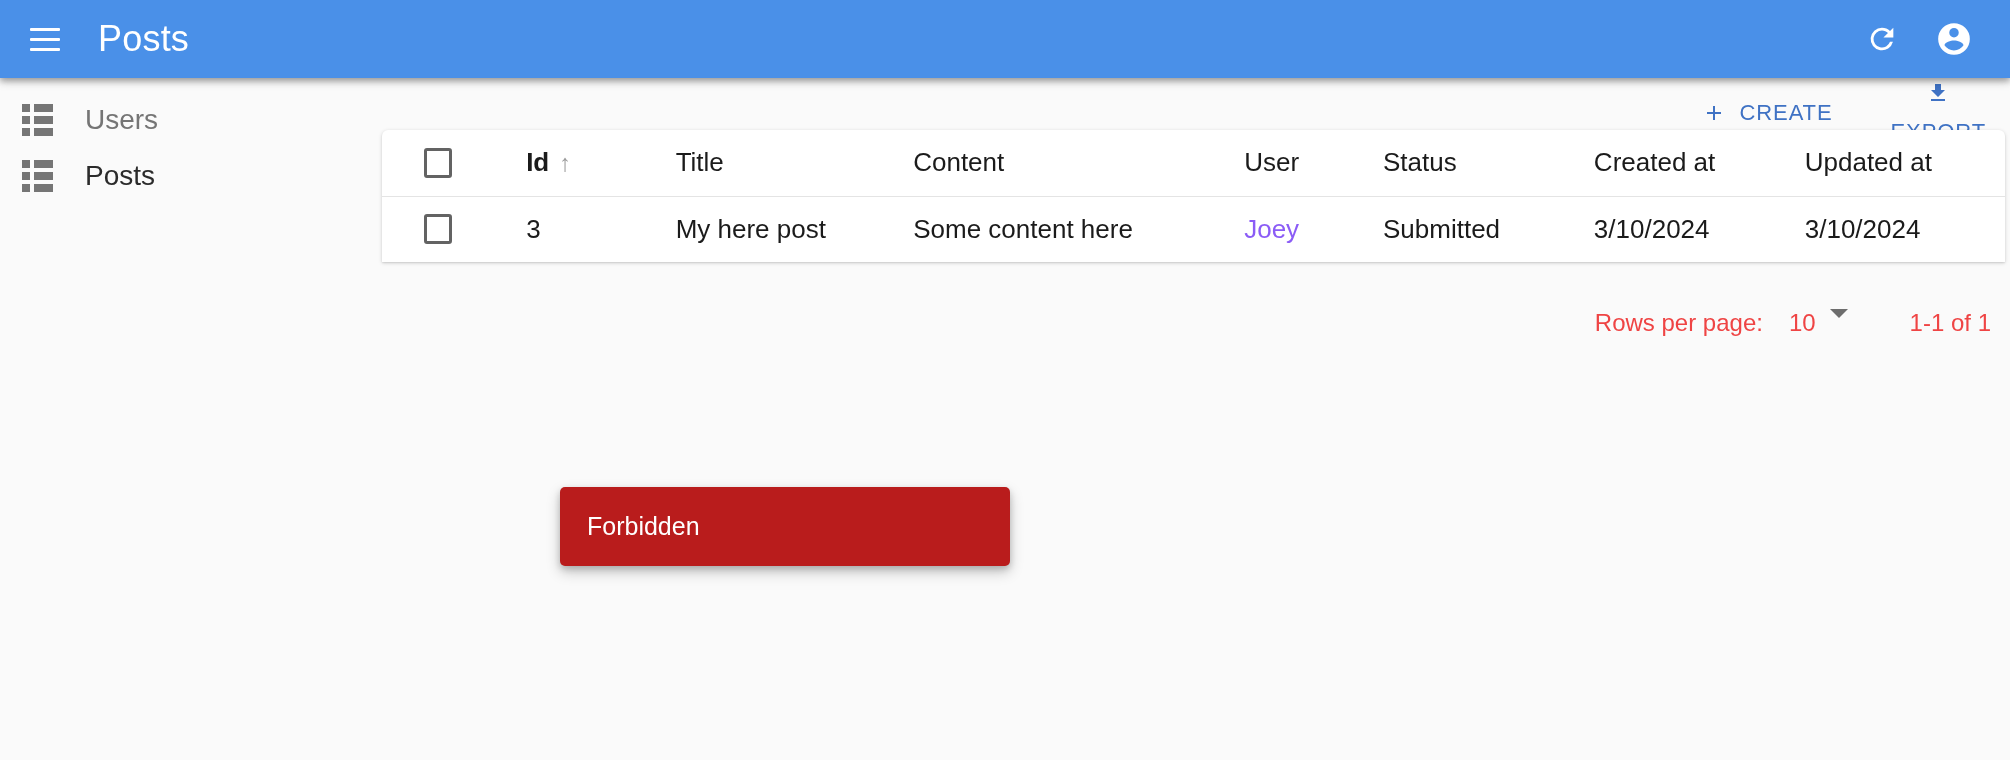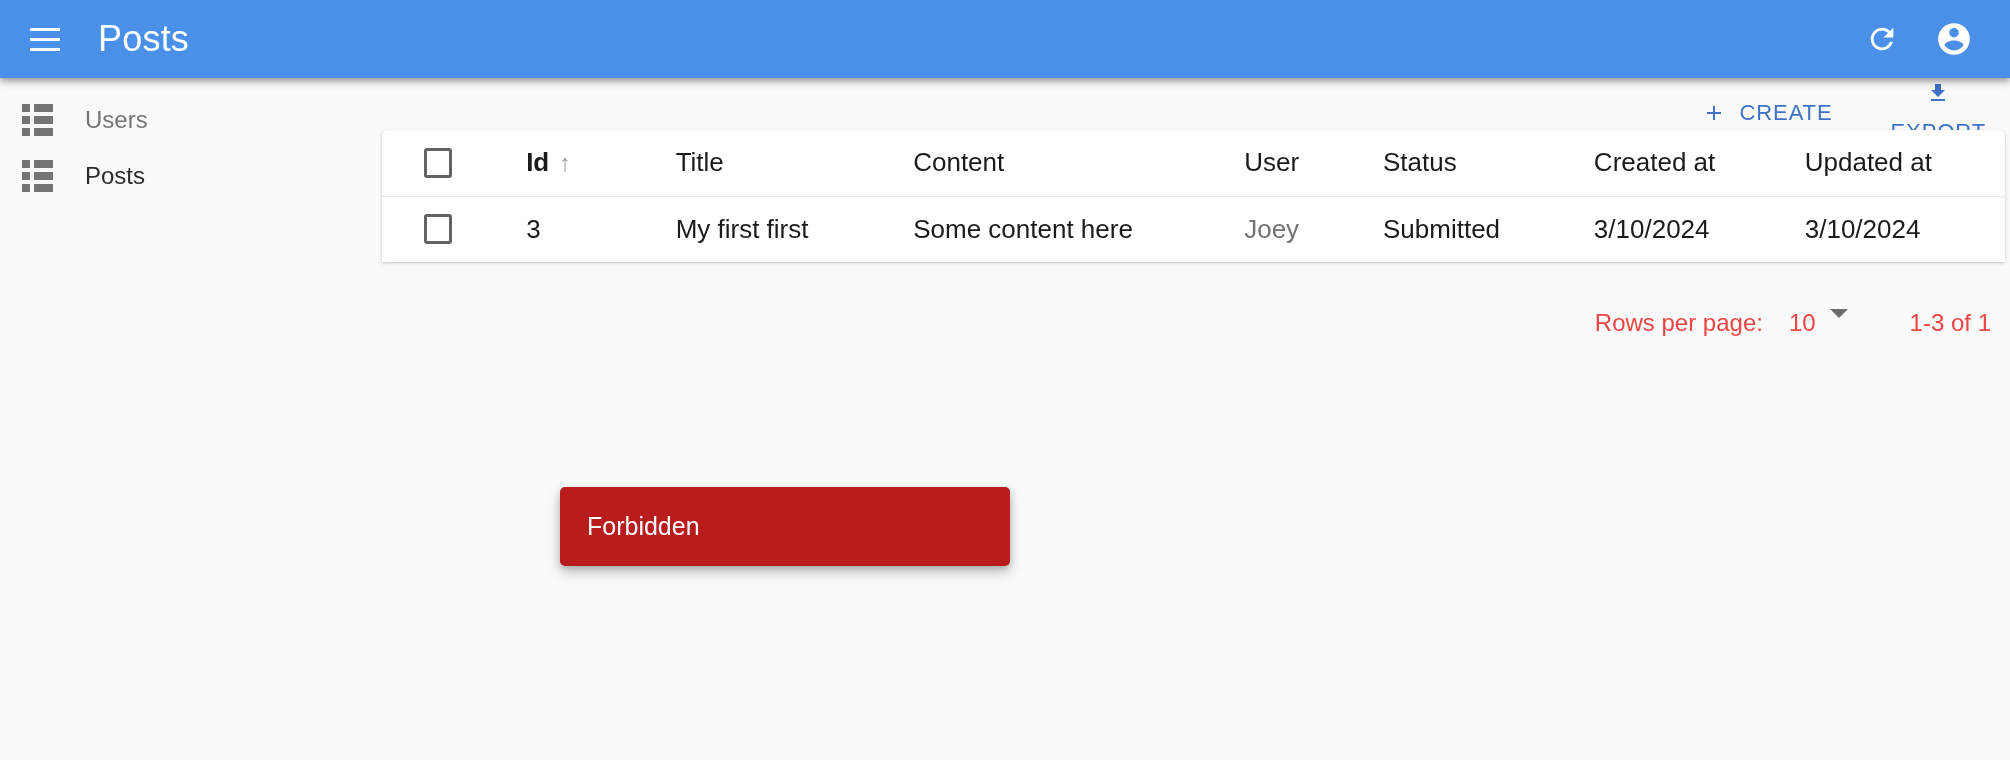"Users" .nav-label { font-size: 24px -> 28px }
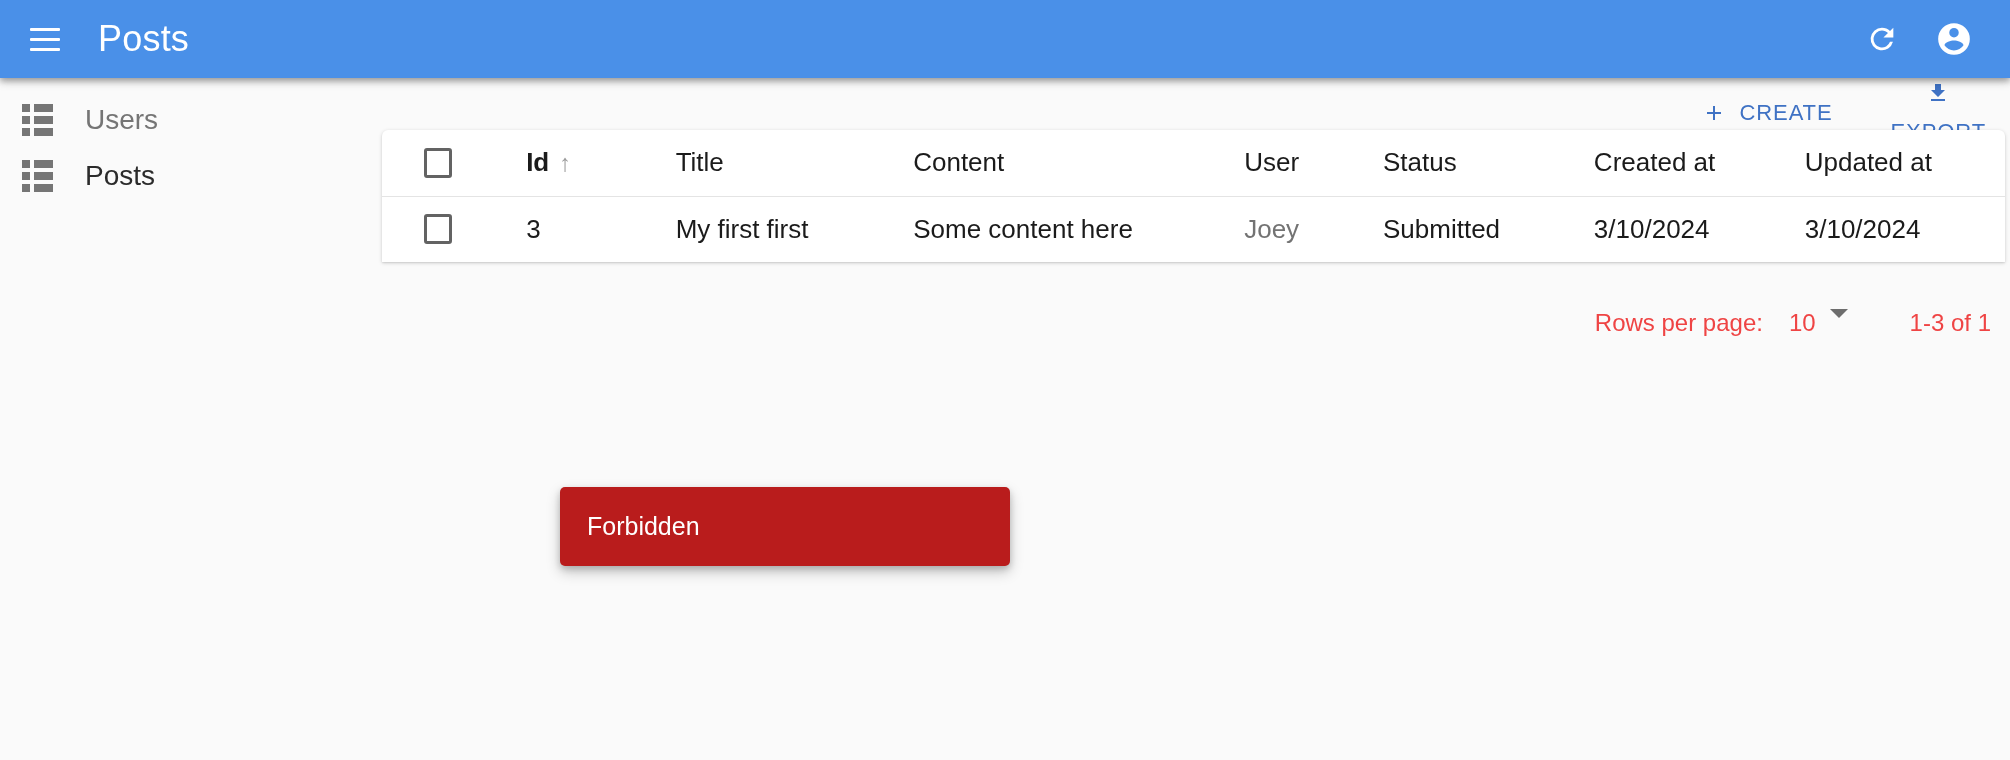"My first first" td.c-title { text: first first -> here post }
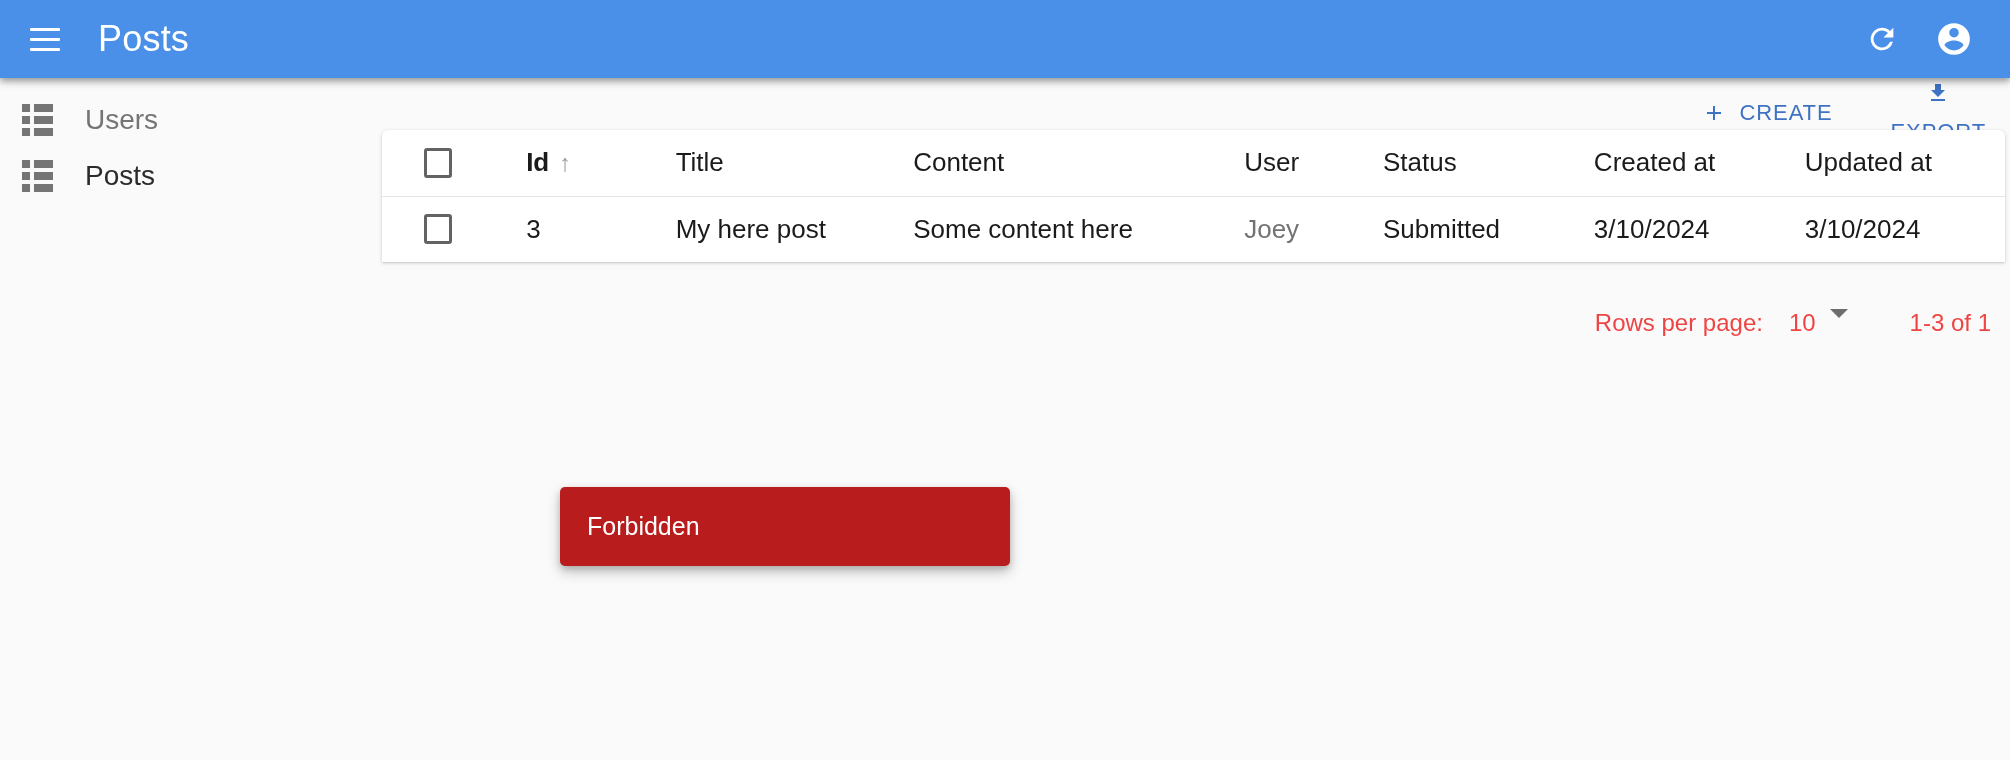"Joey" .link-cell { color: #737373 -> #8b5cf6 }
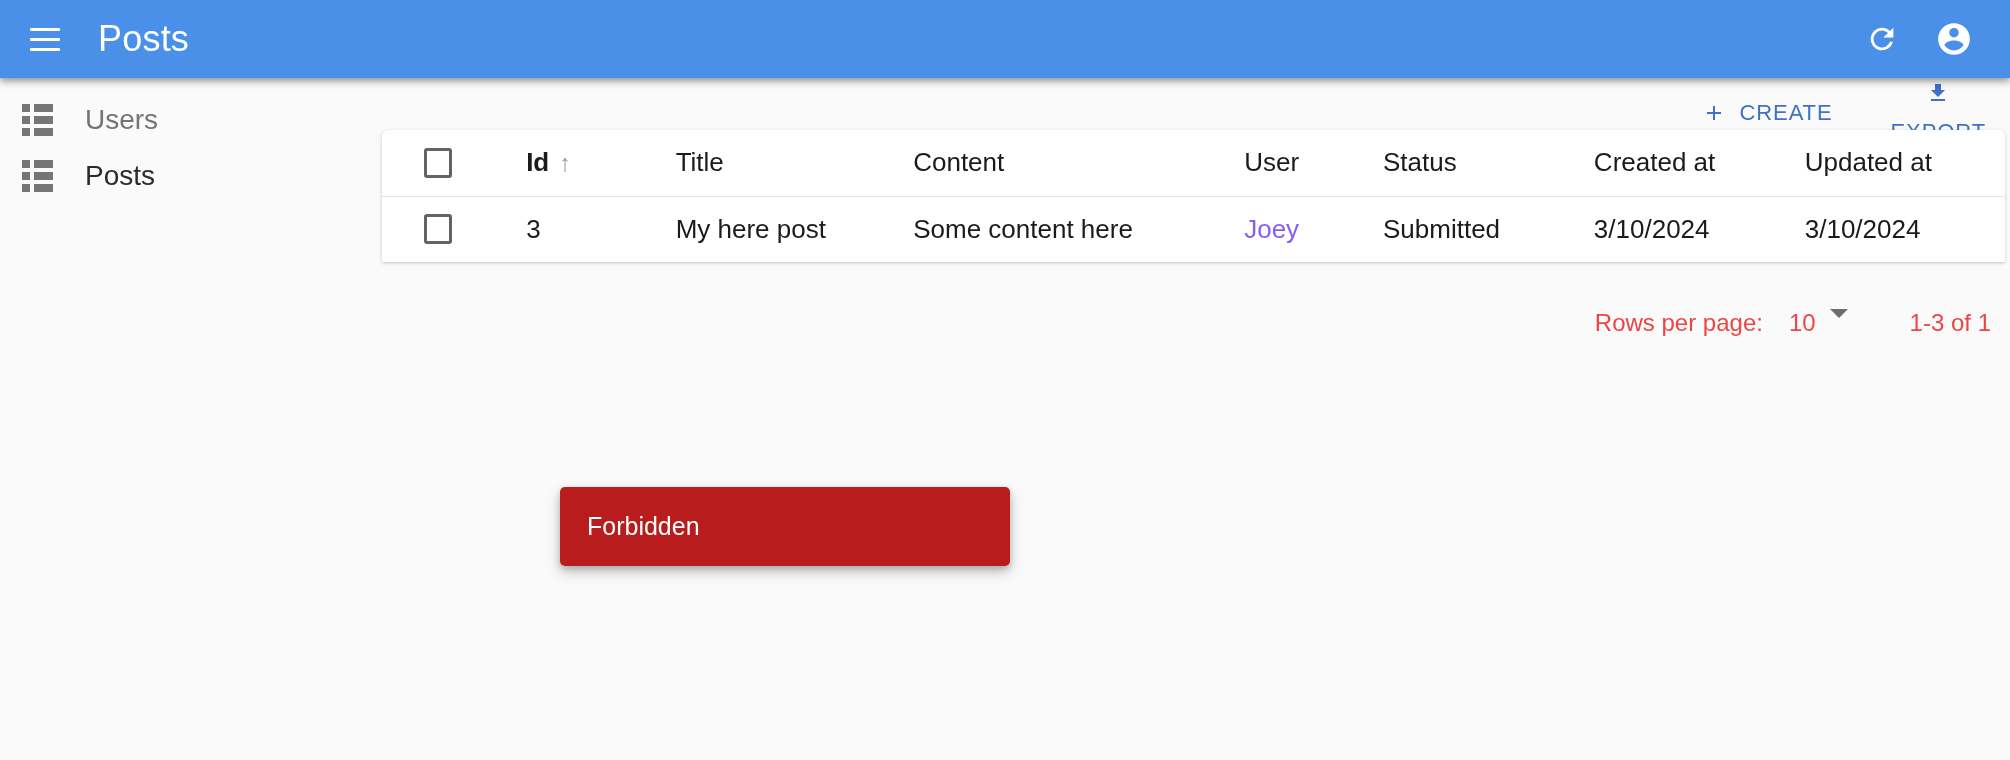"1-3 of 1" span.pager-range { text: 1-3 -> 1-1 }
